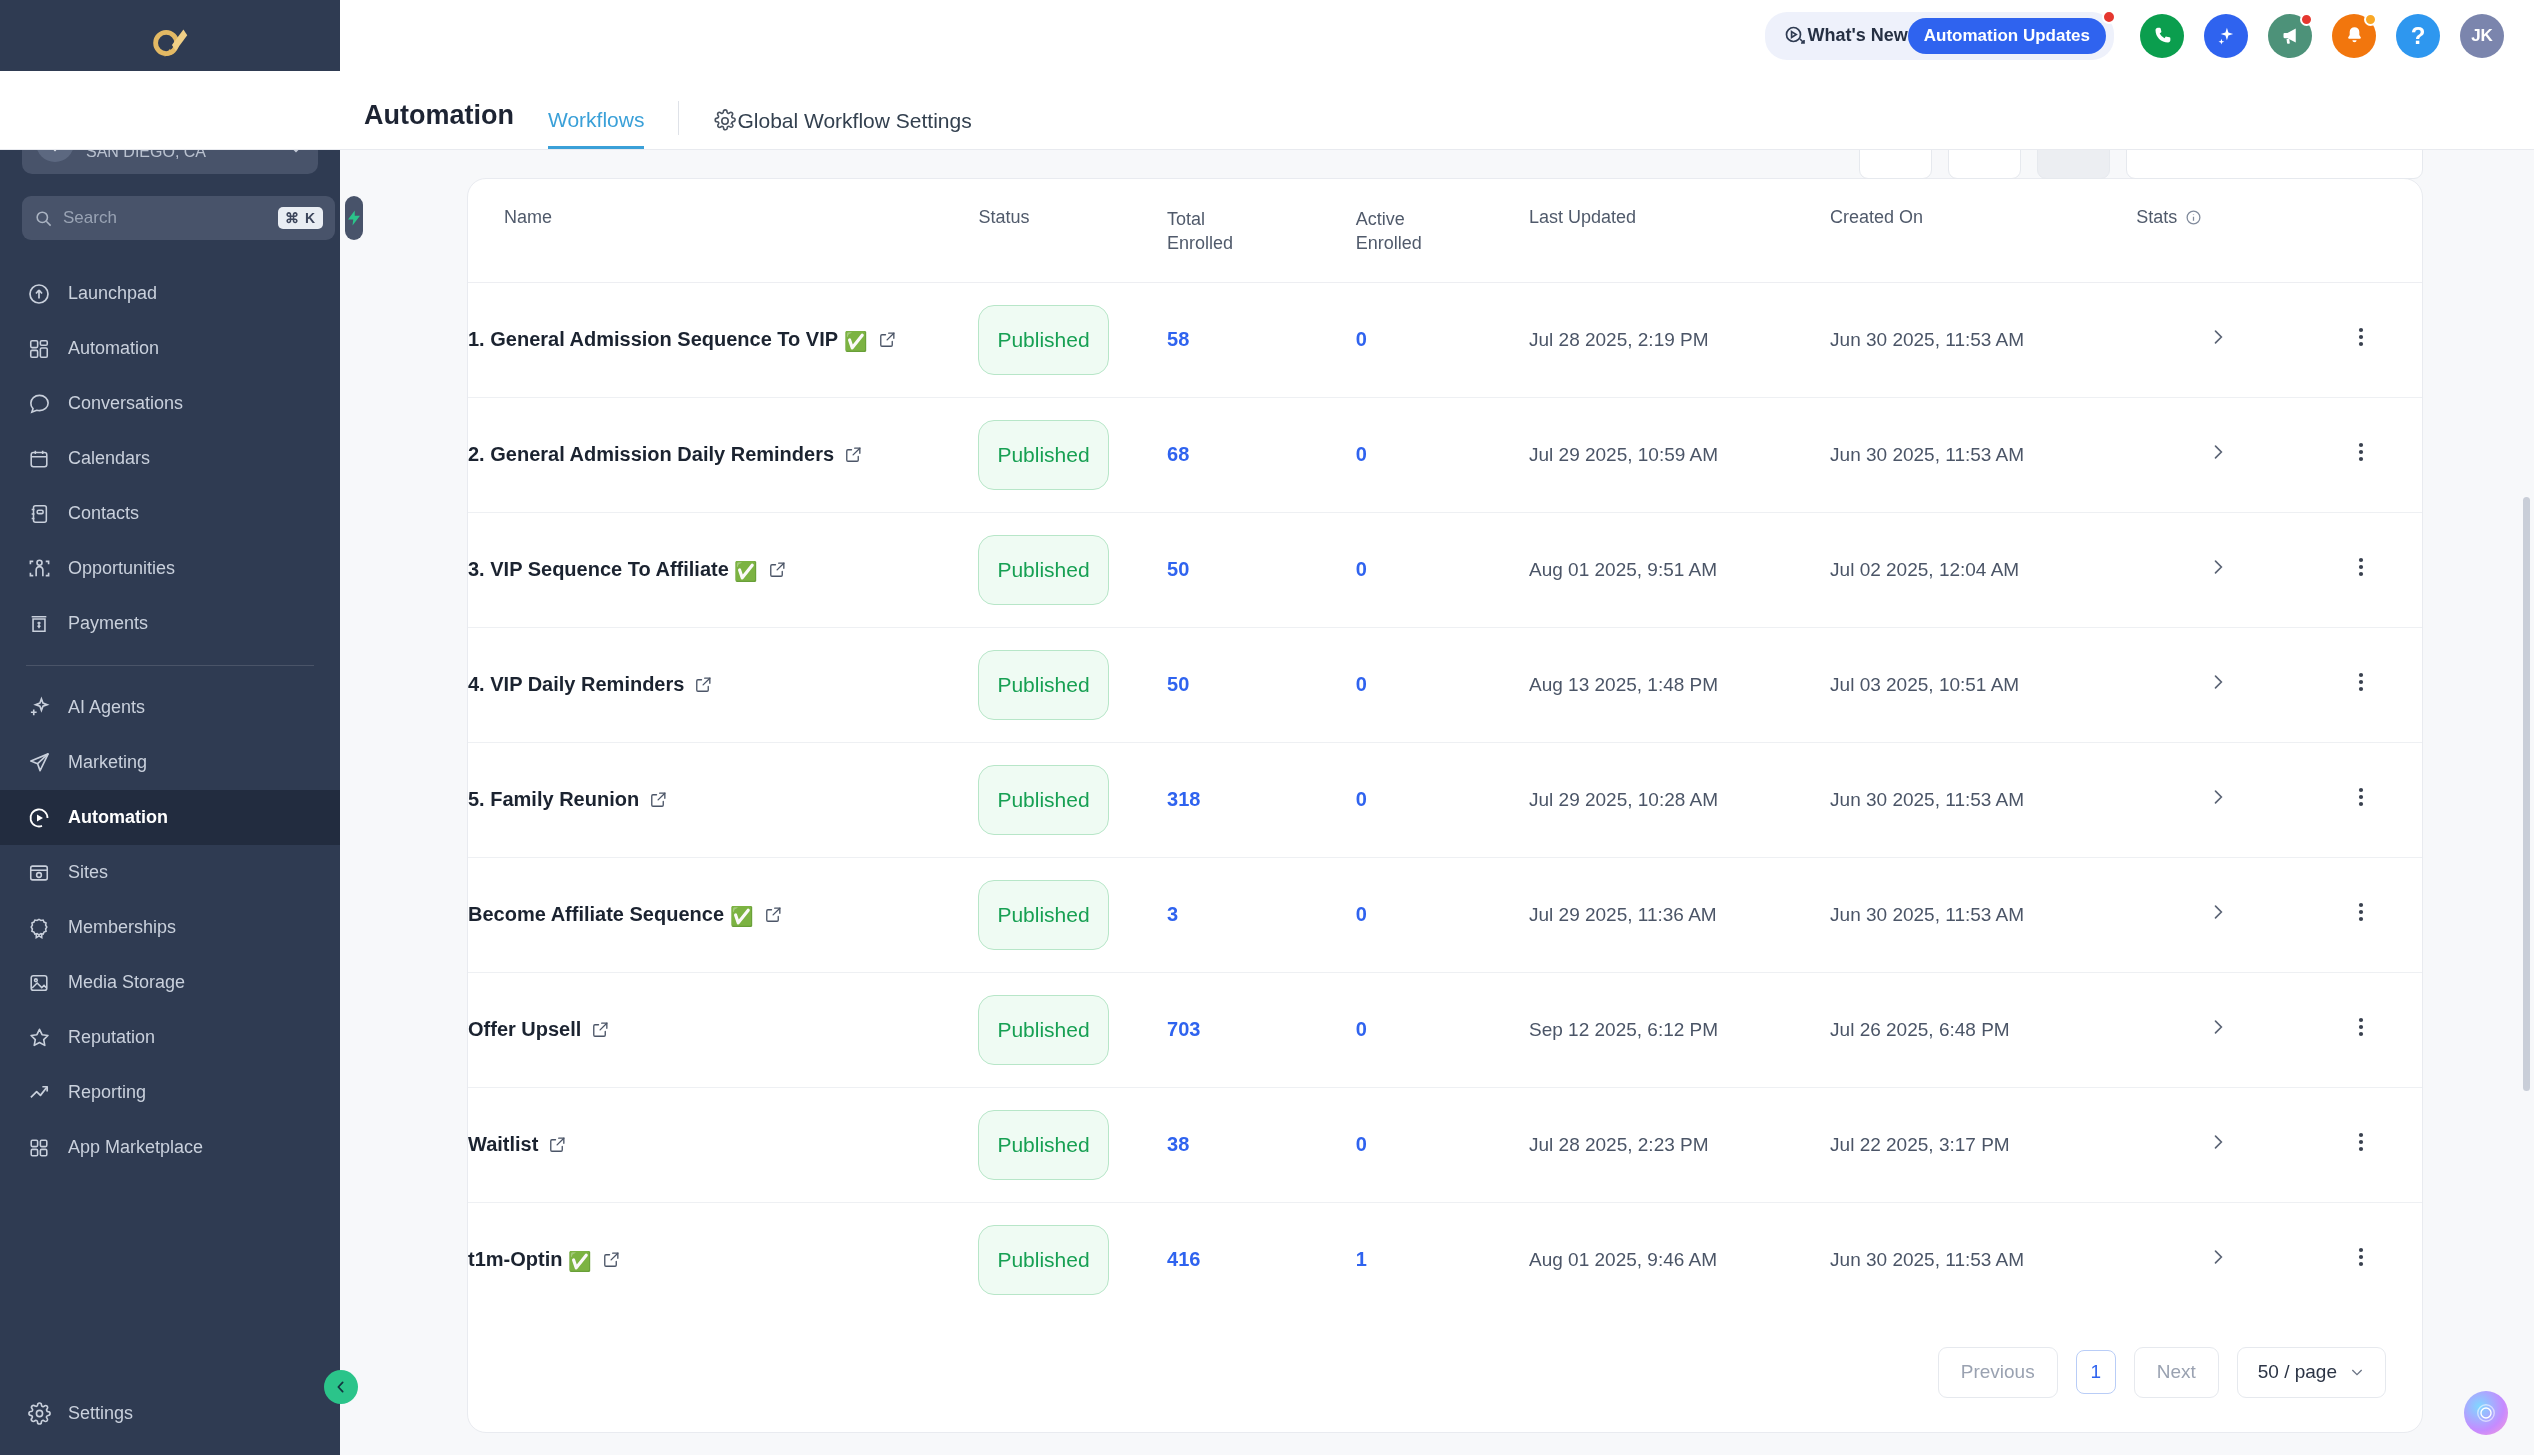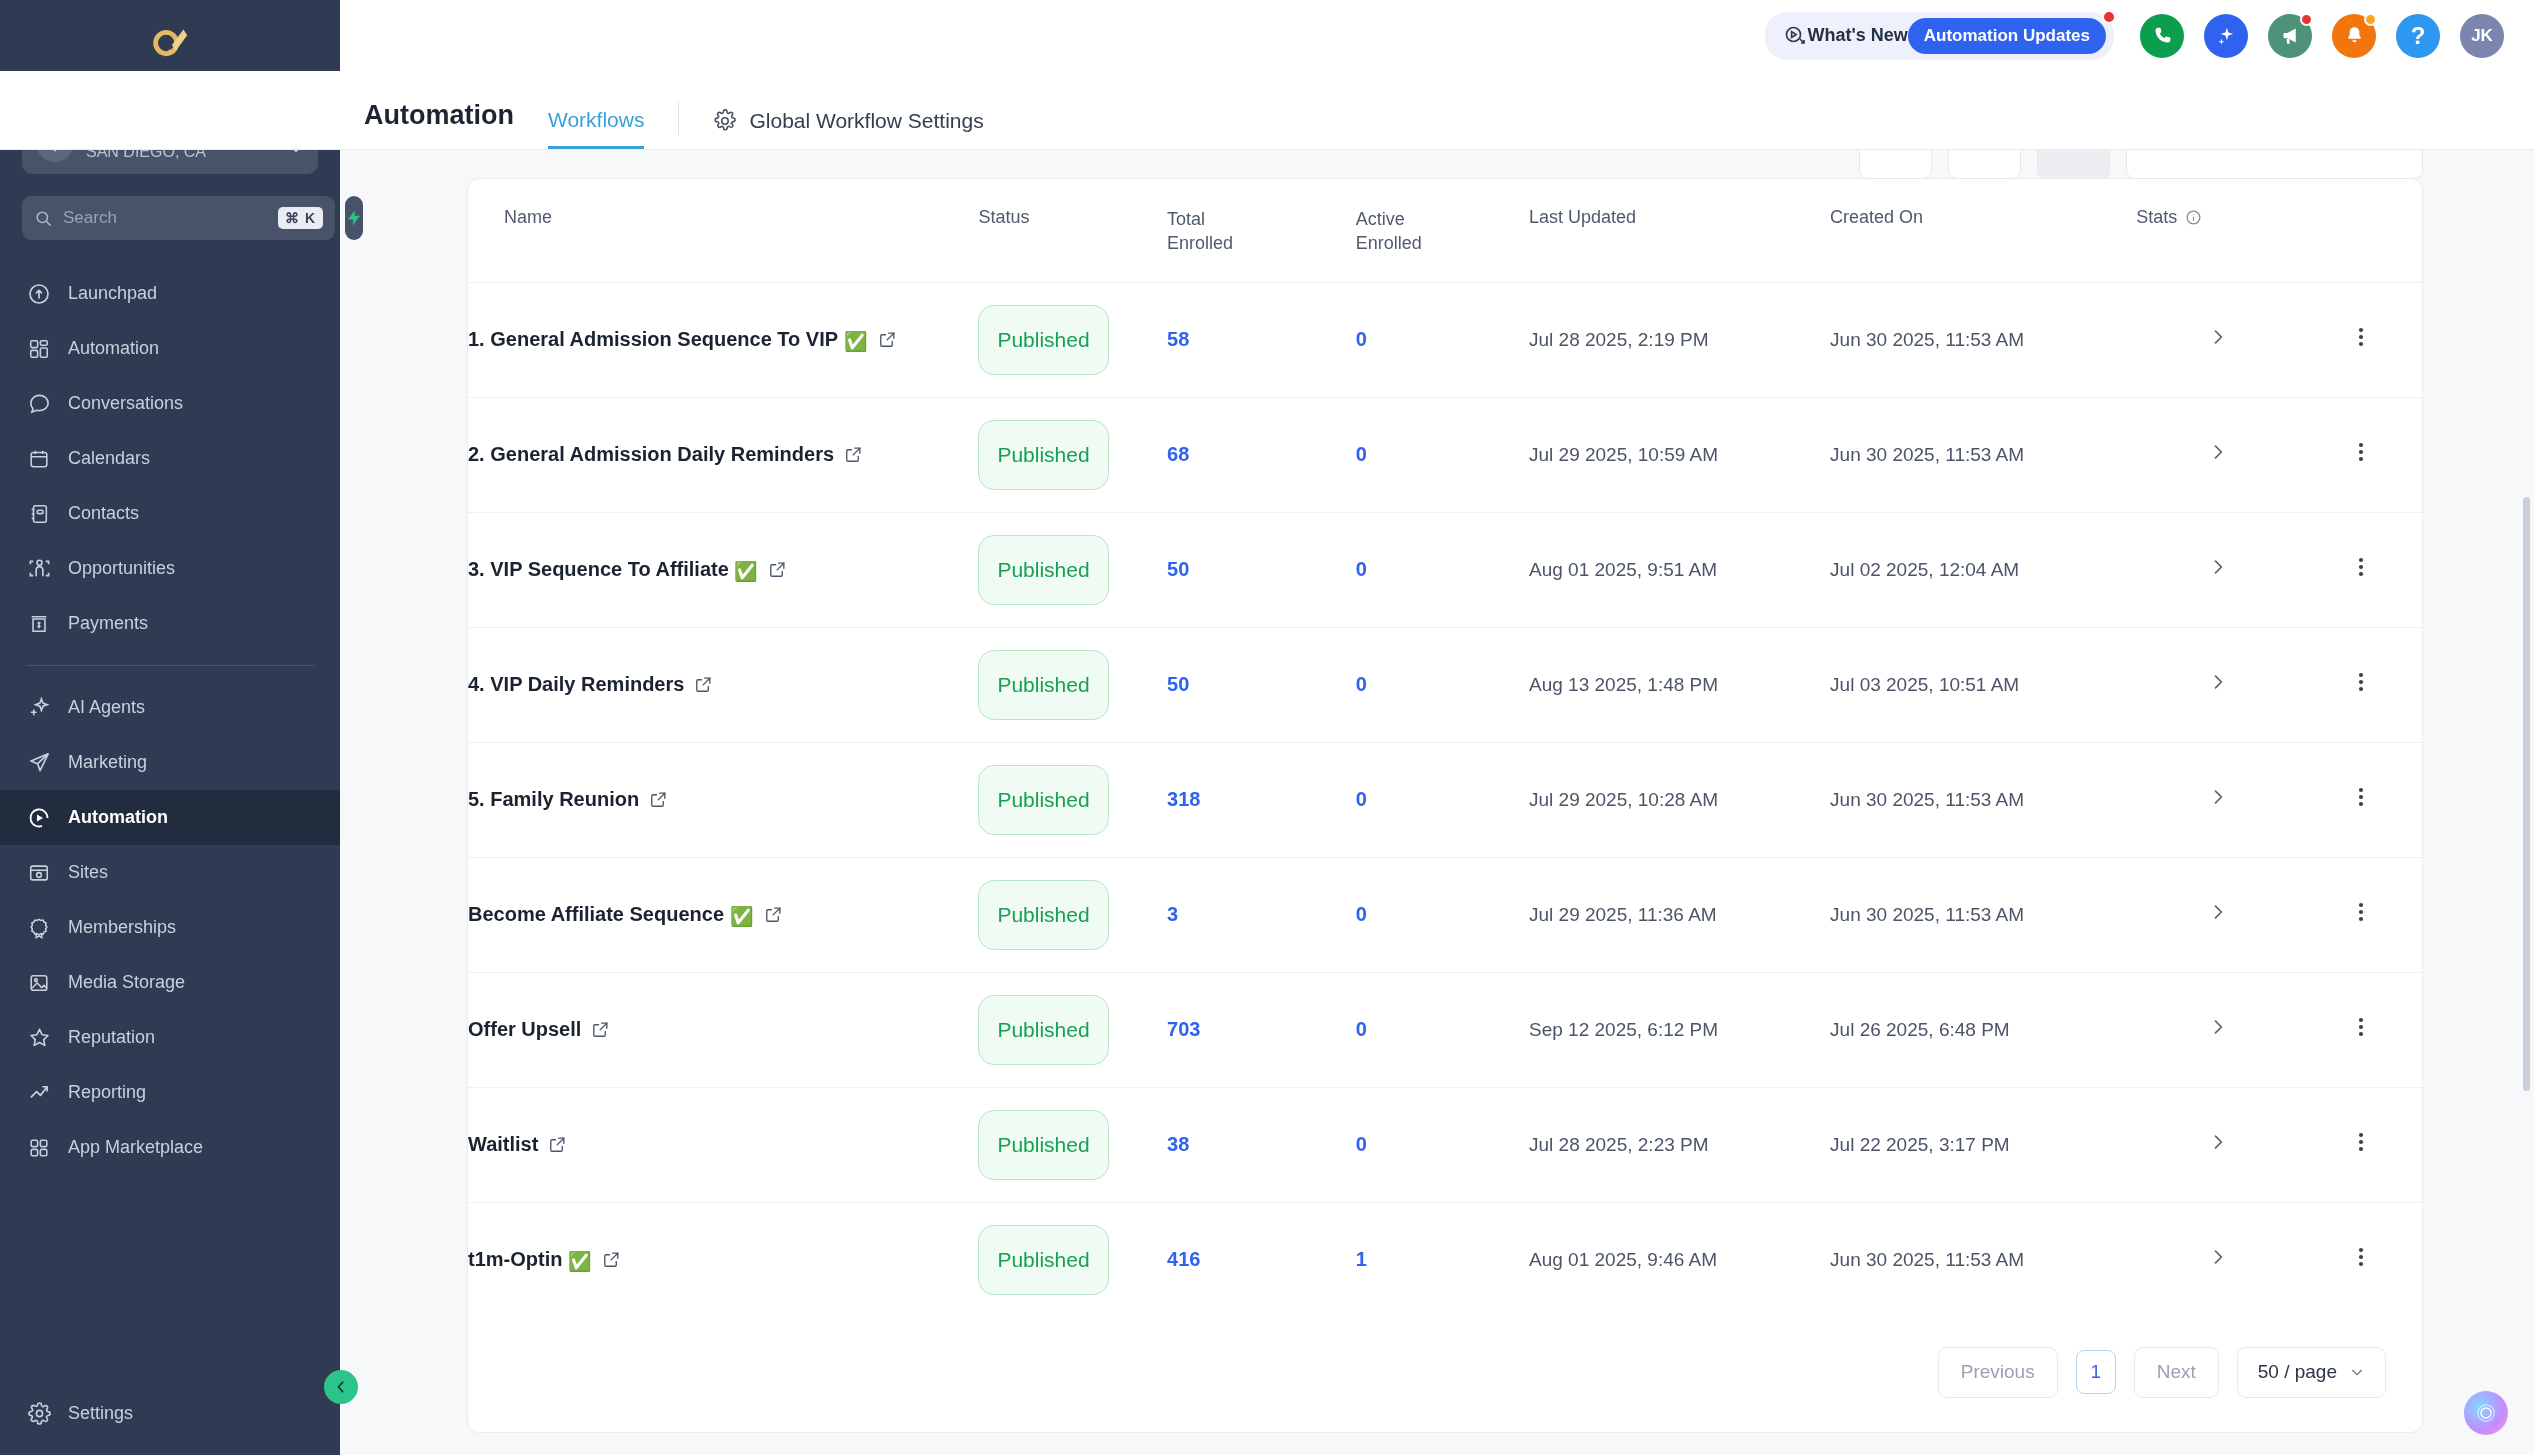"Global Workflow Settings" .ph-link { gap: 12px -> none }
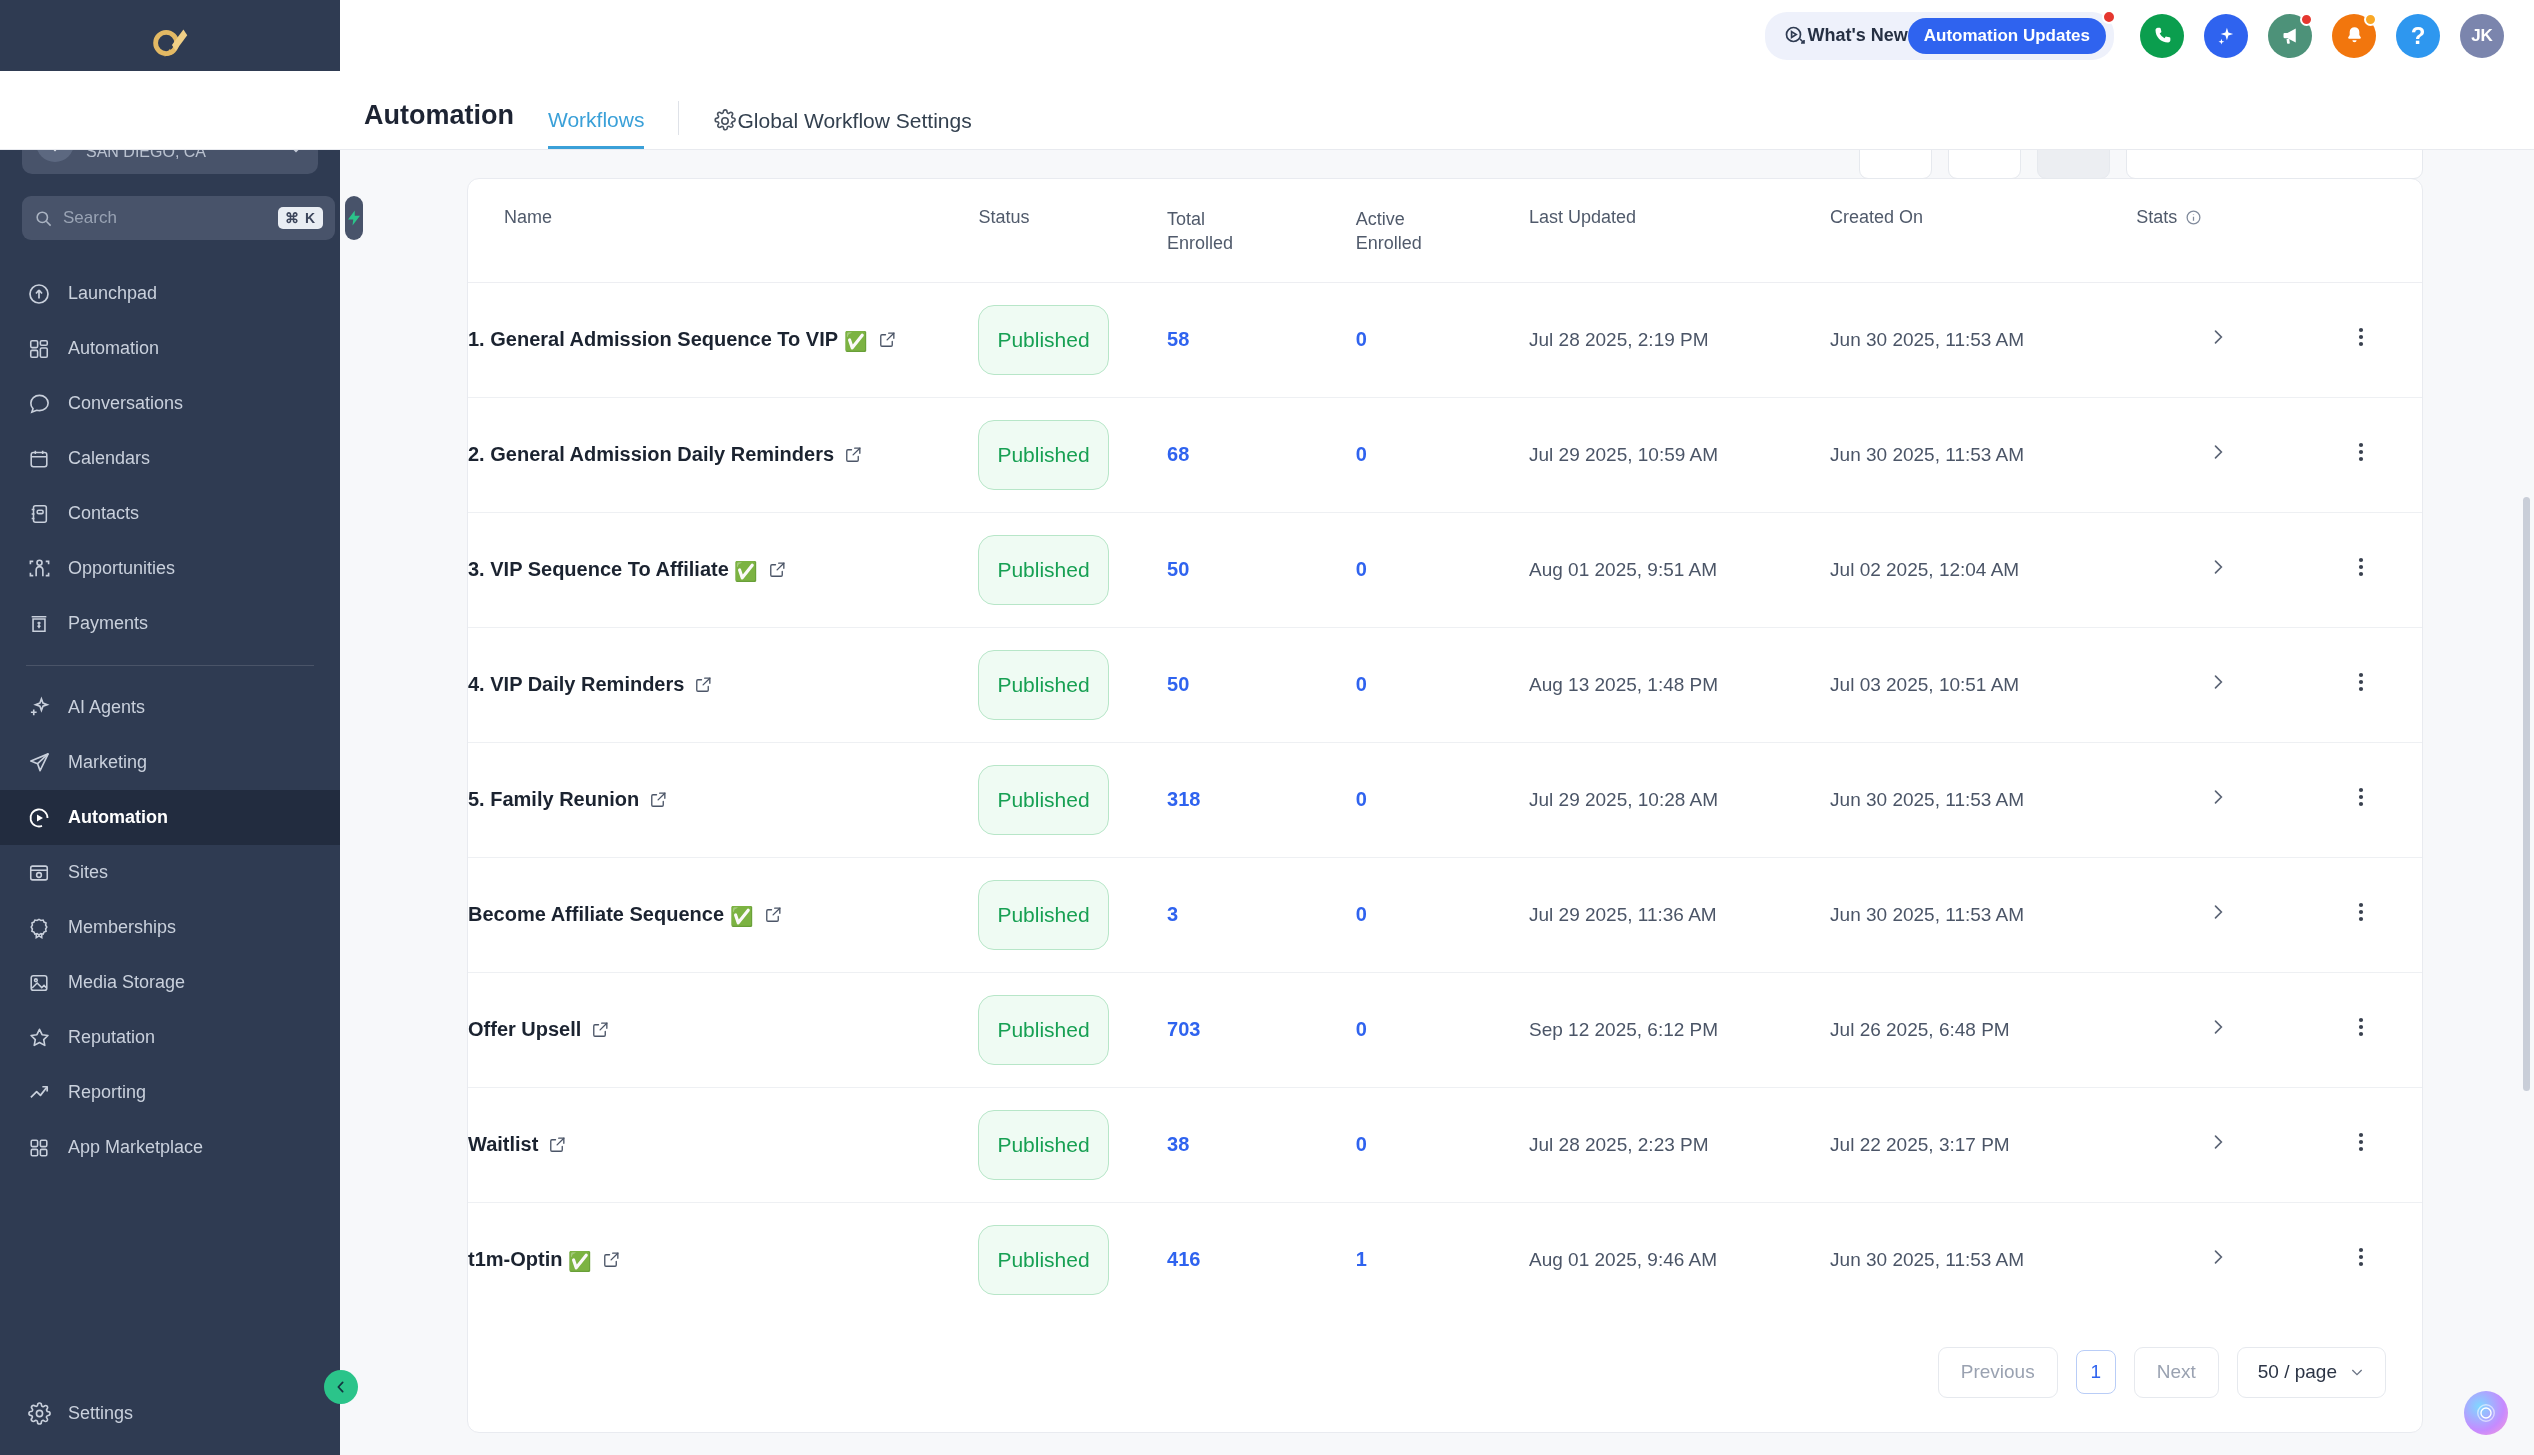"Name" .card { border-radius: 12px -> 19px }
